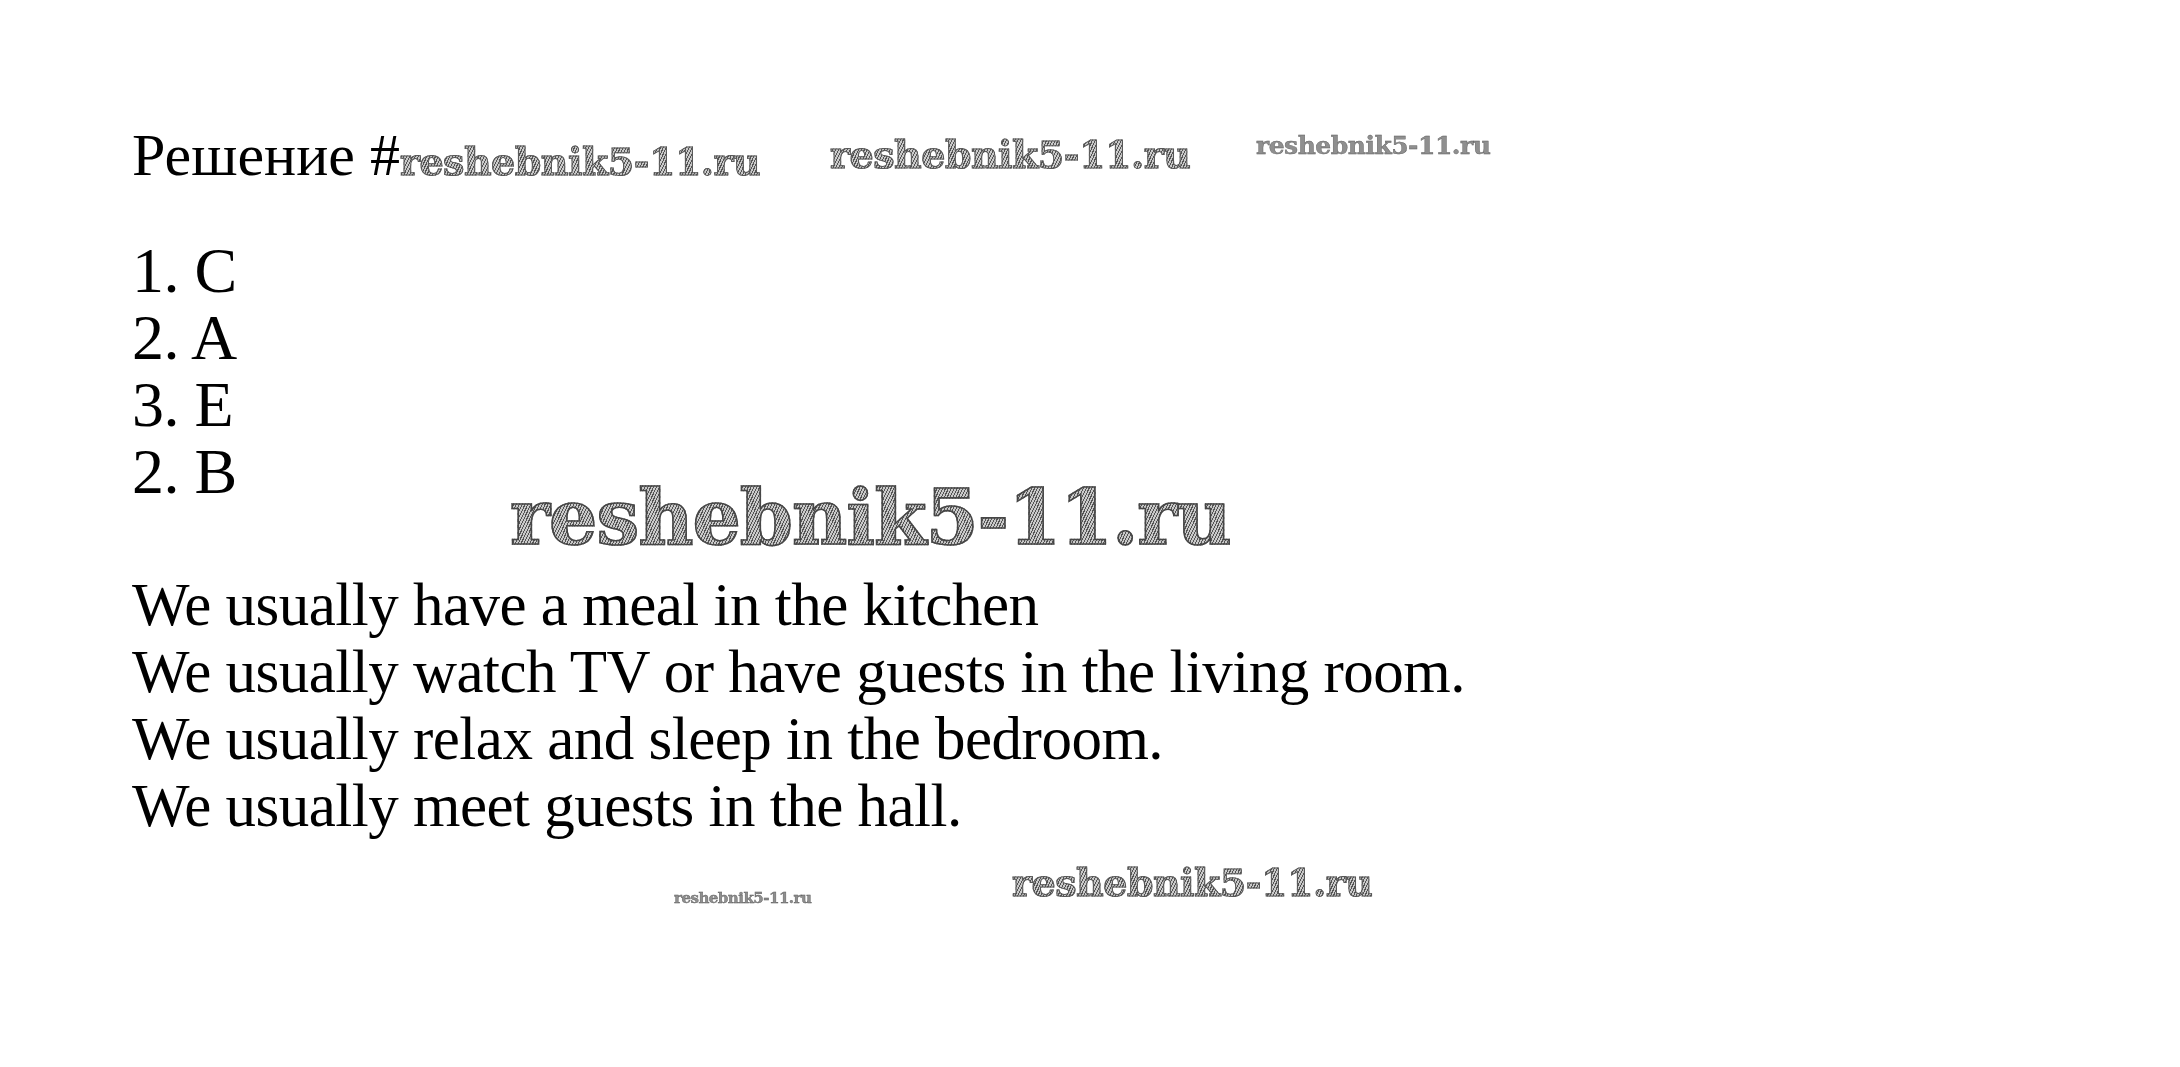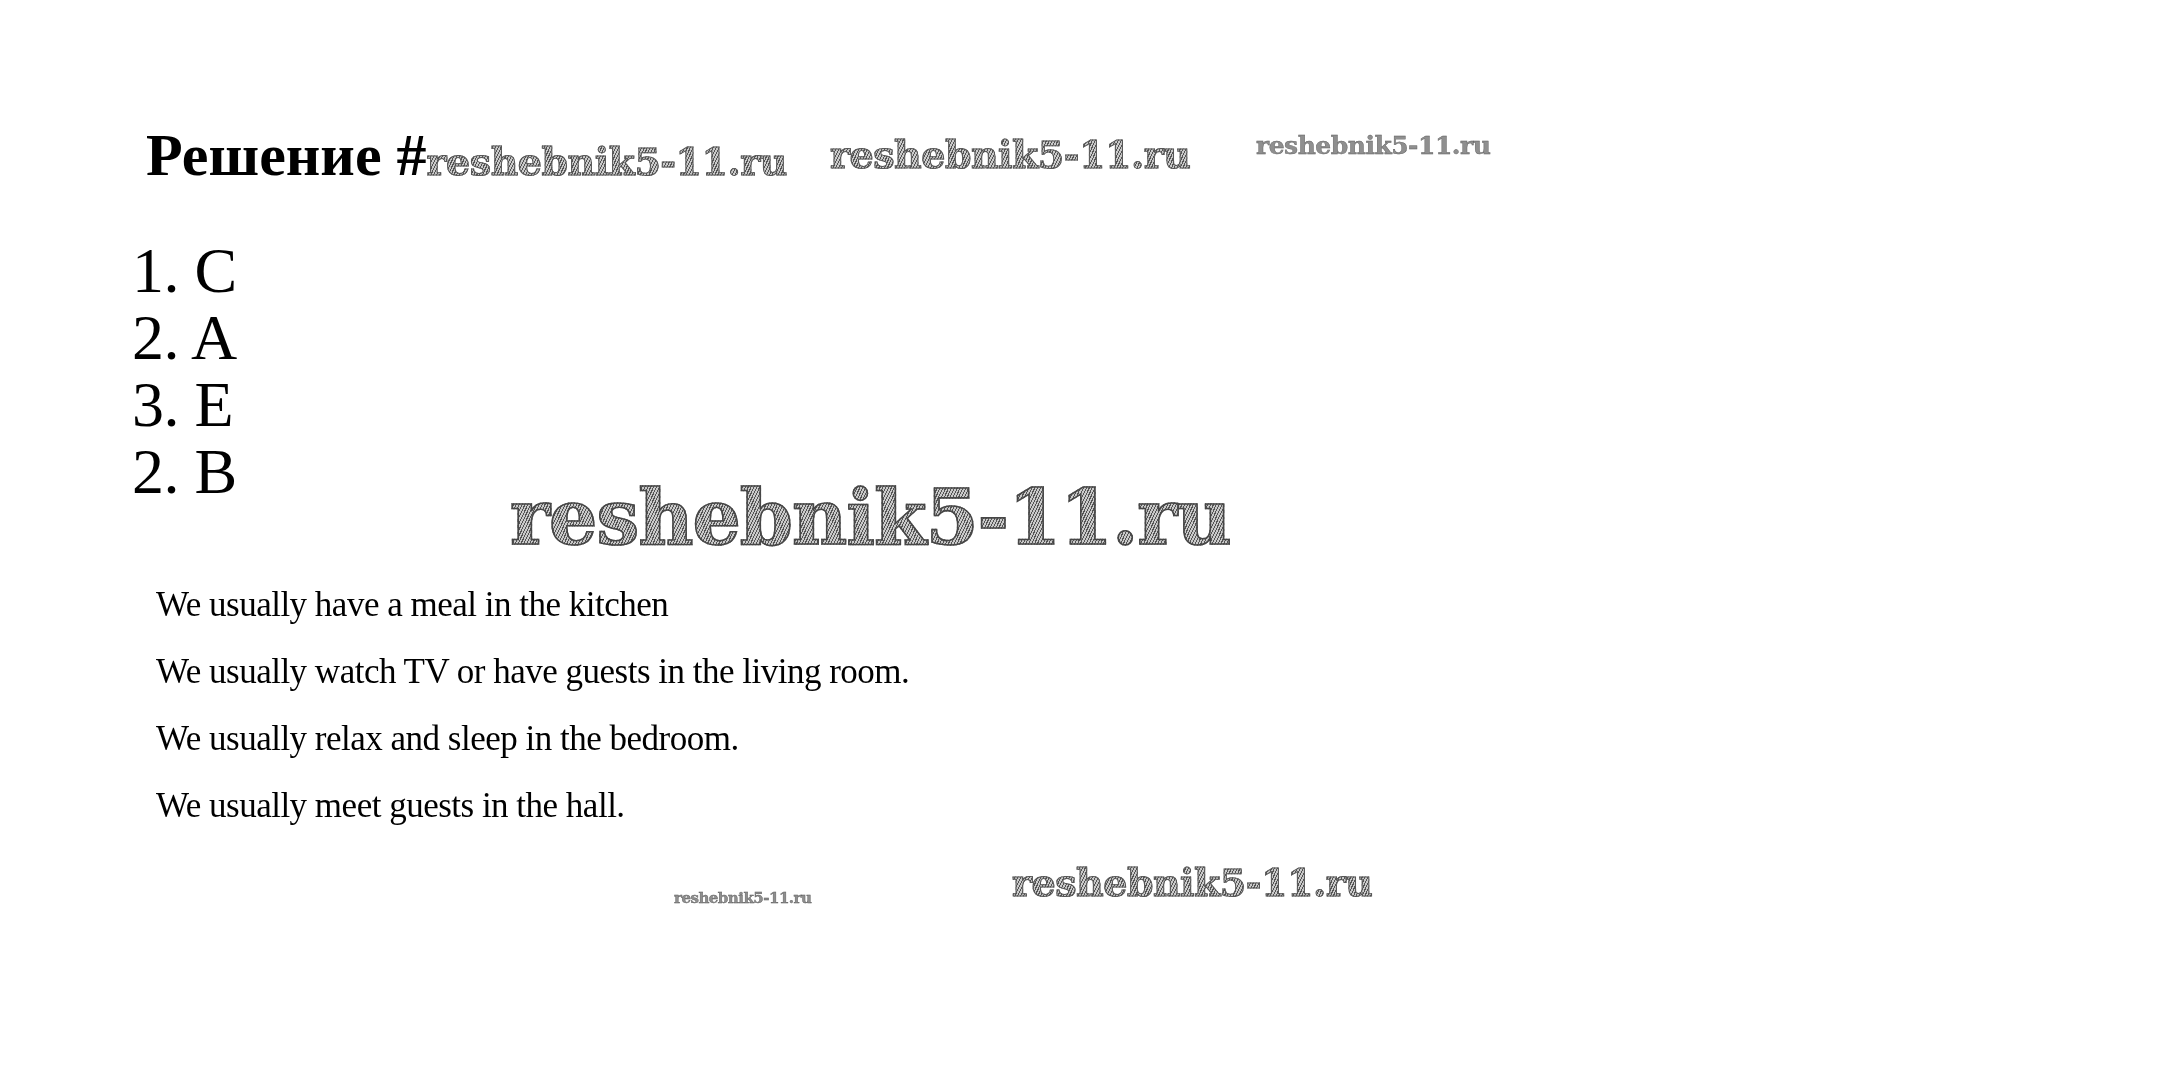"Решение #" .page-title { font-weight: 700 -> 400; margin-left: 14px -> none }
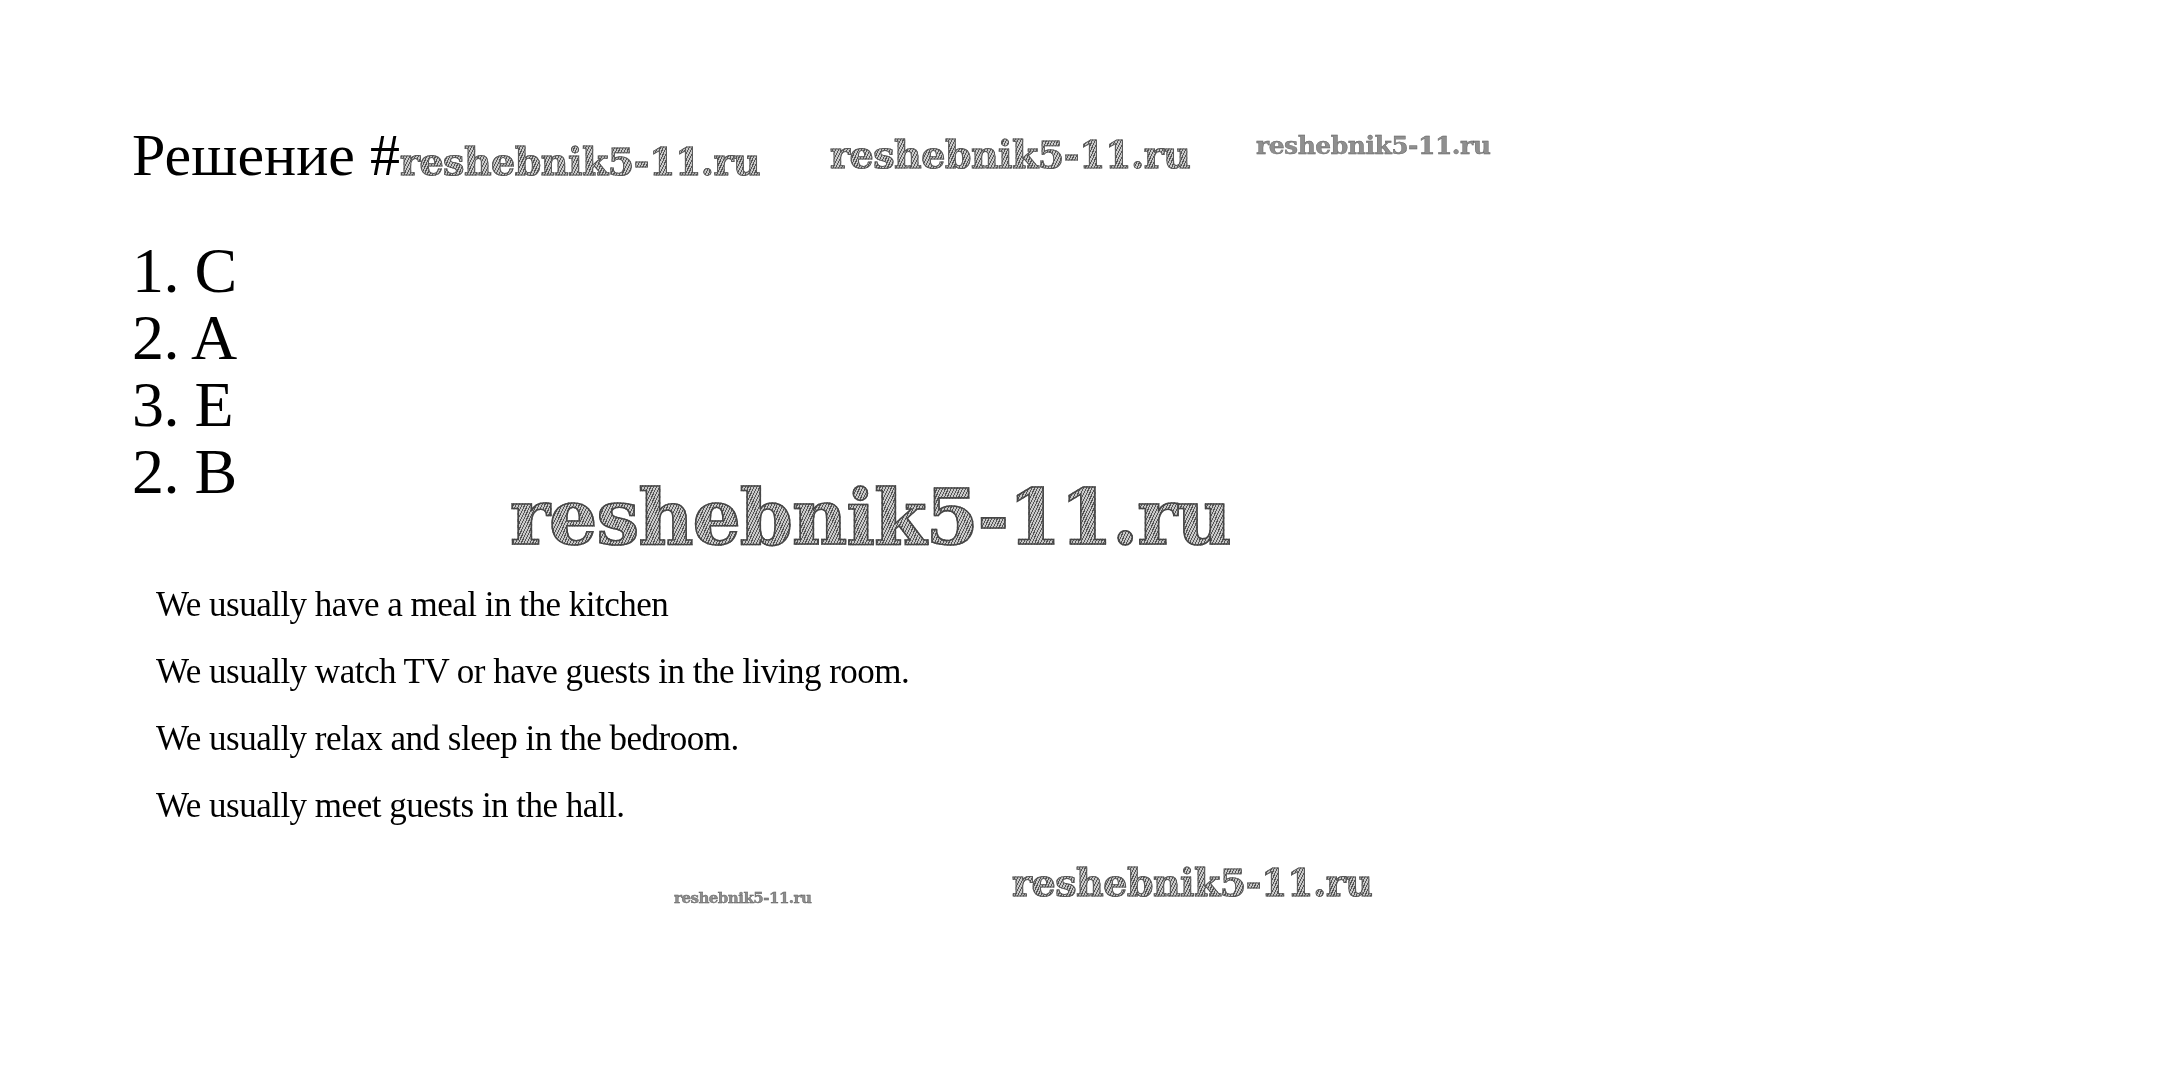"We usually have a meal" .sentence-line { font-size: 35px -> 61px; margin-left: 24px -> none }
